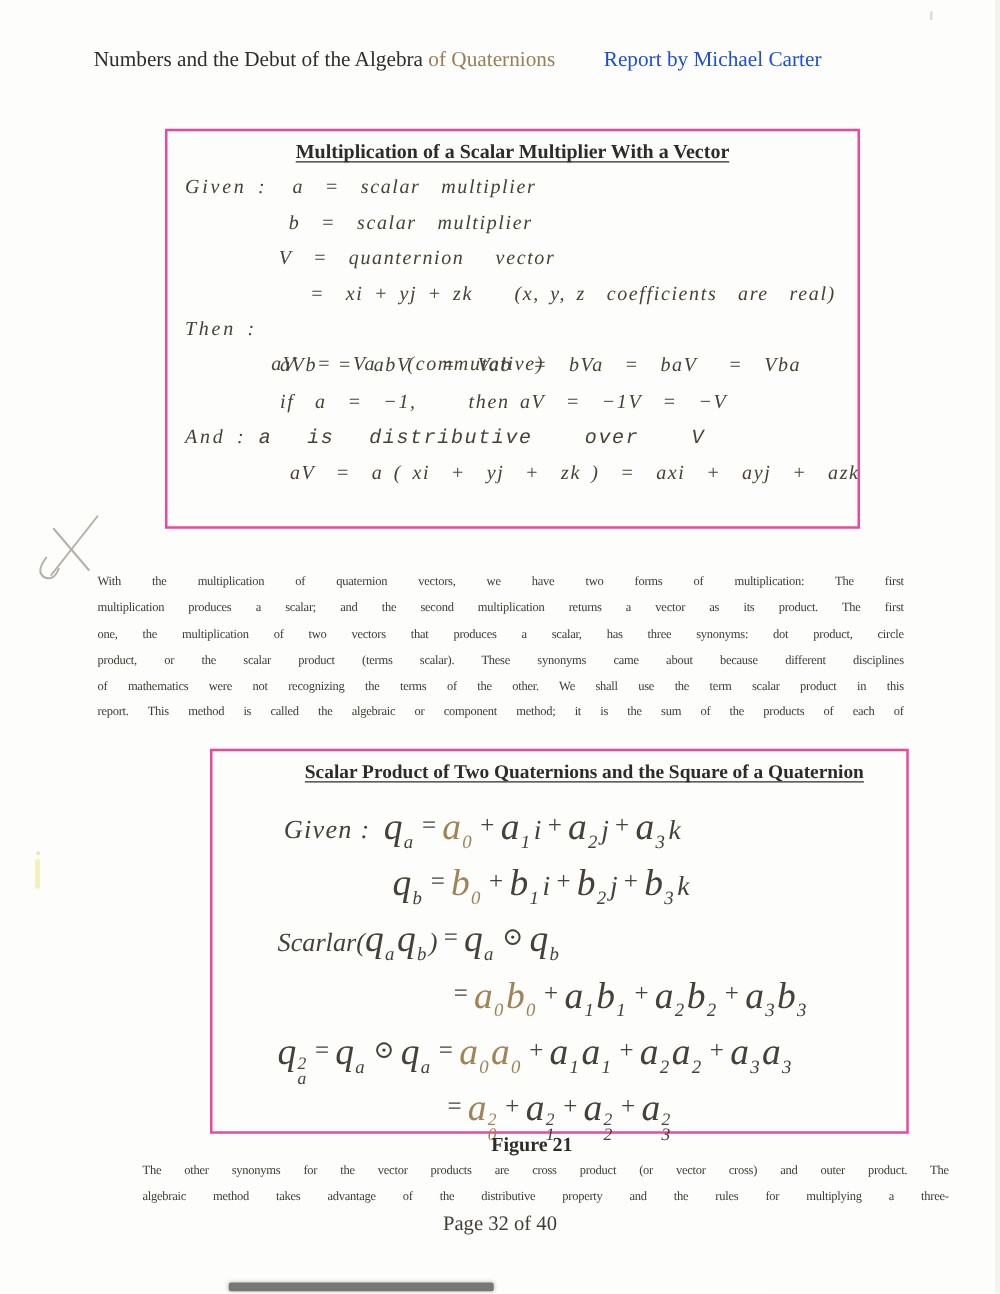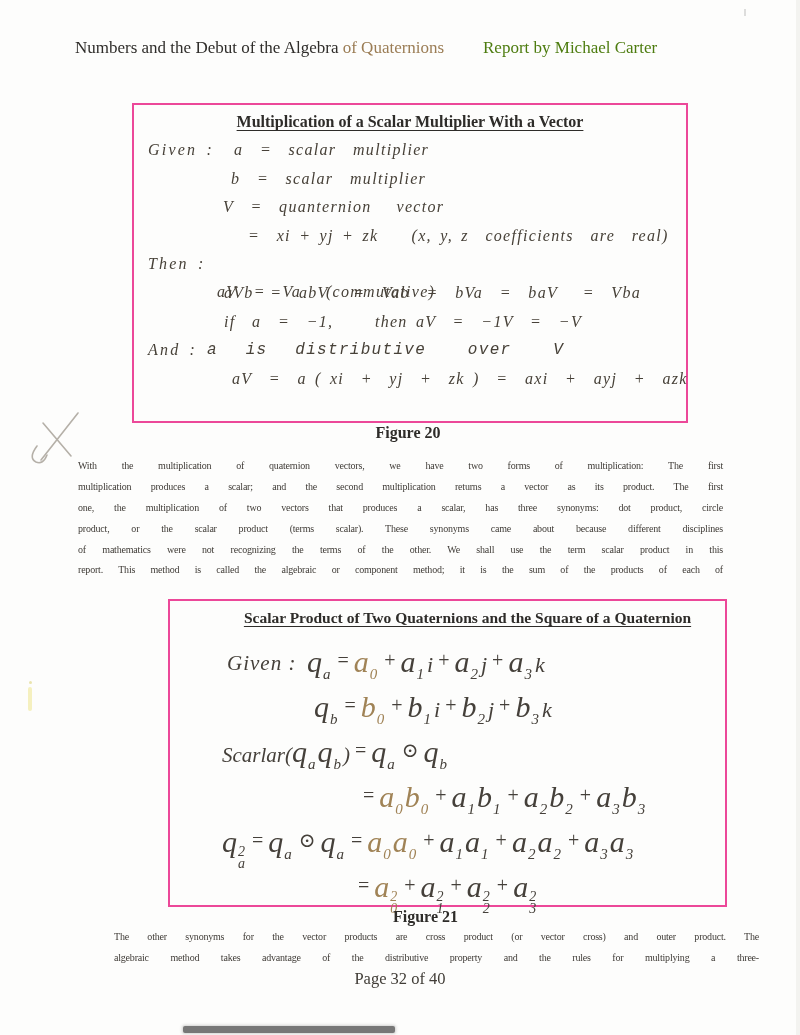"Report by Michael Carter" .hdr-byline { color: #4d7c0f -> #1d4ed8 }
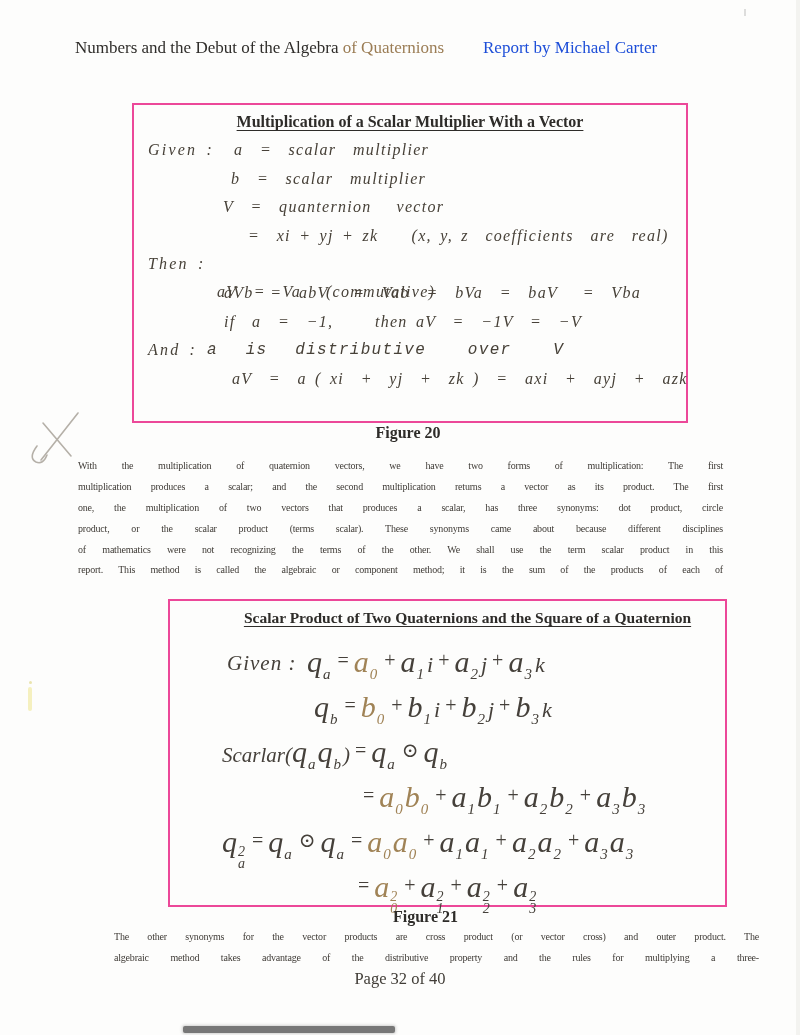"Figure 20" div.figcaption { html: <div>Figure 20</div> -> none }
